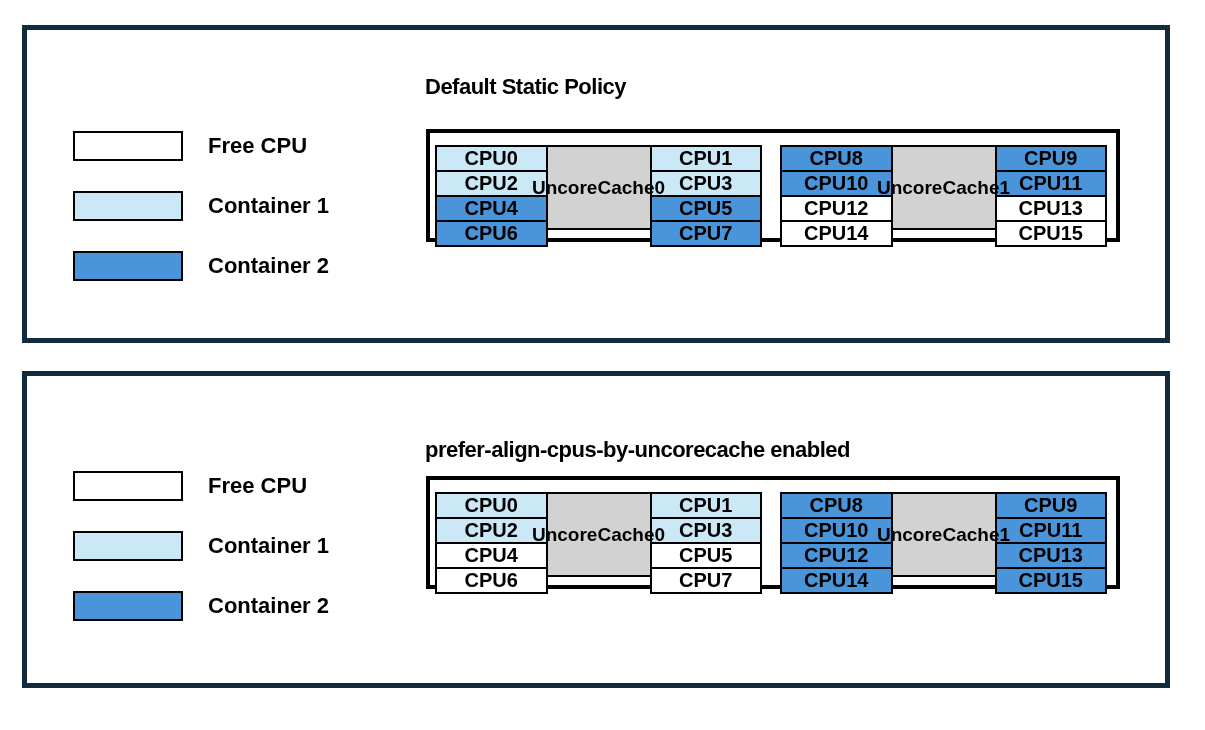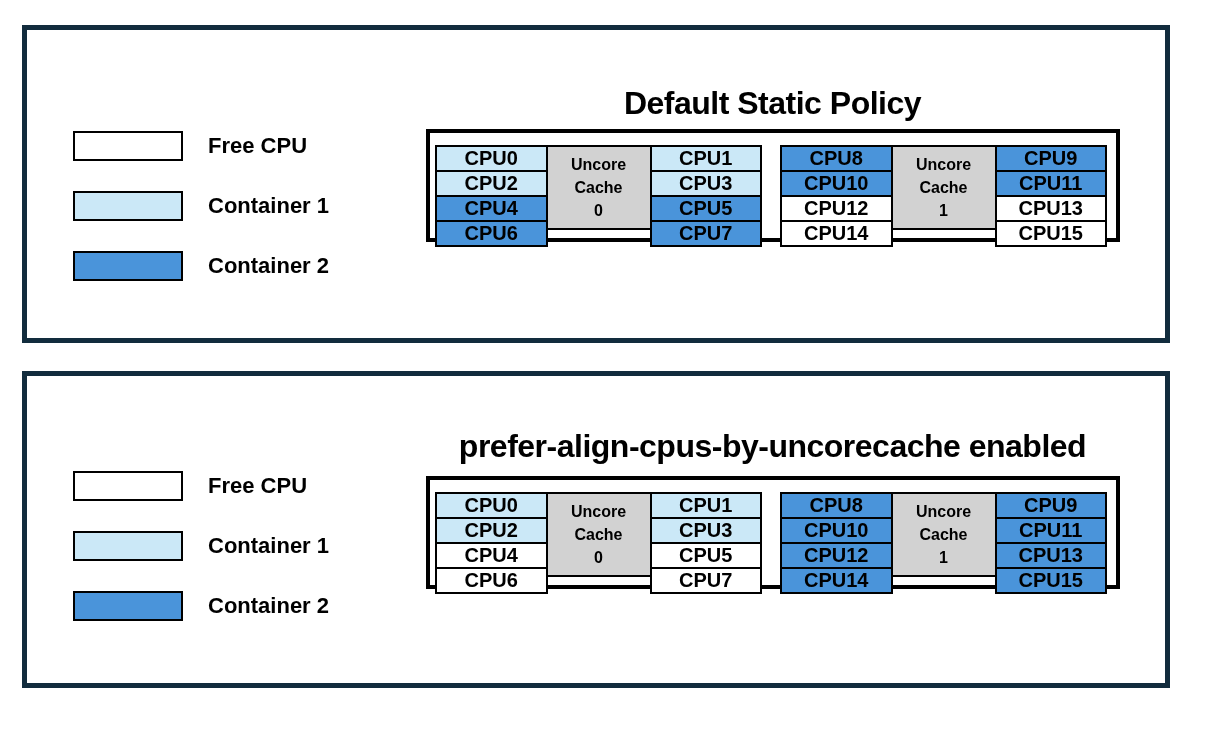"Default Static Policy" .title { font-size: 32px -> 22px; margin-top: 16px -> none; text-align: center -> left }
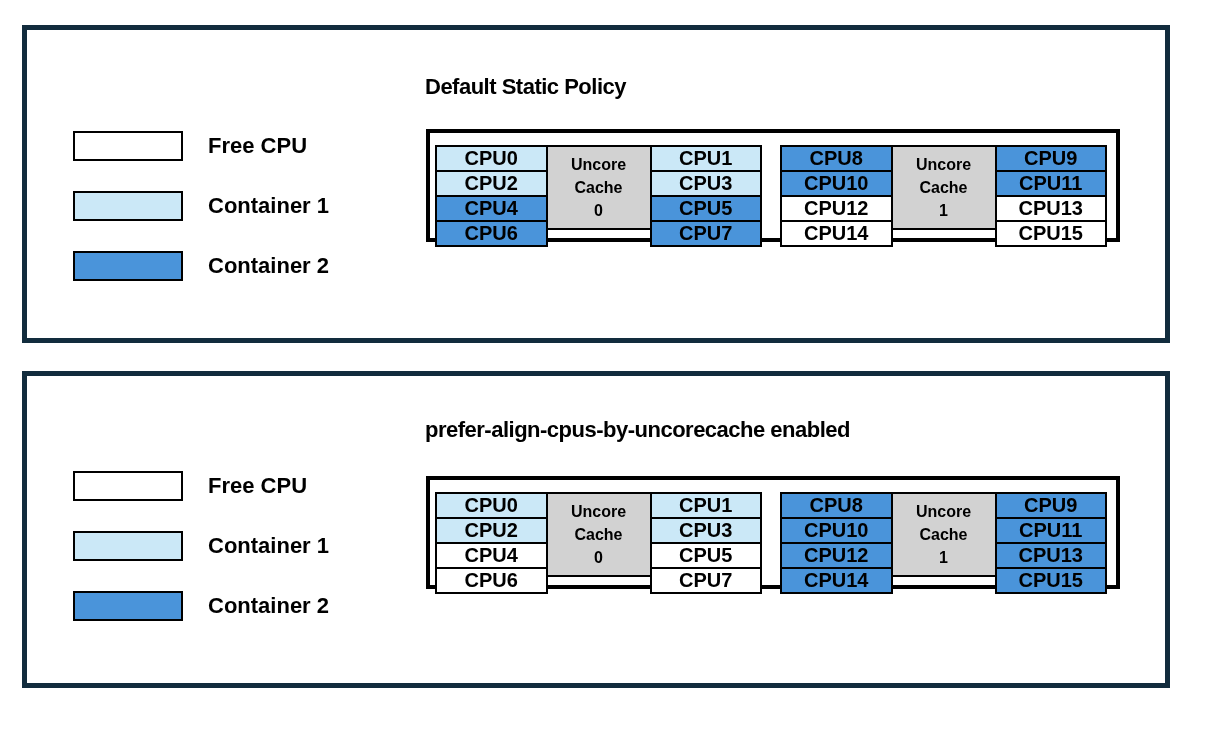"Uncore" .uncore-box { flex-direction: column -> row; font-size: 16px -> 19px }
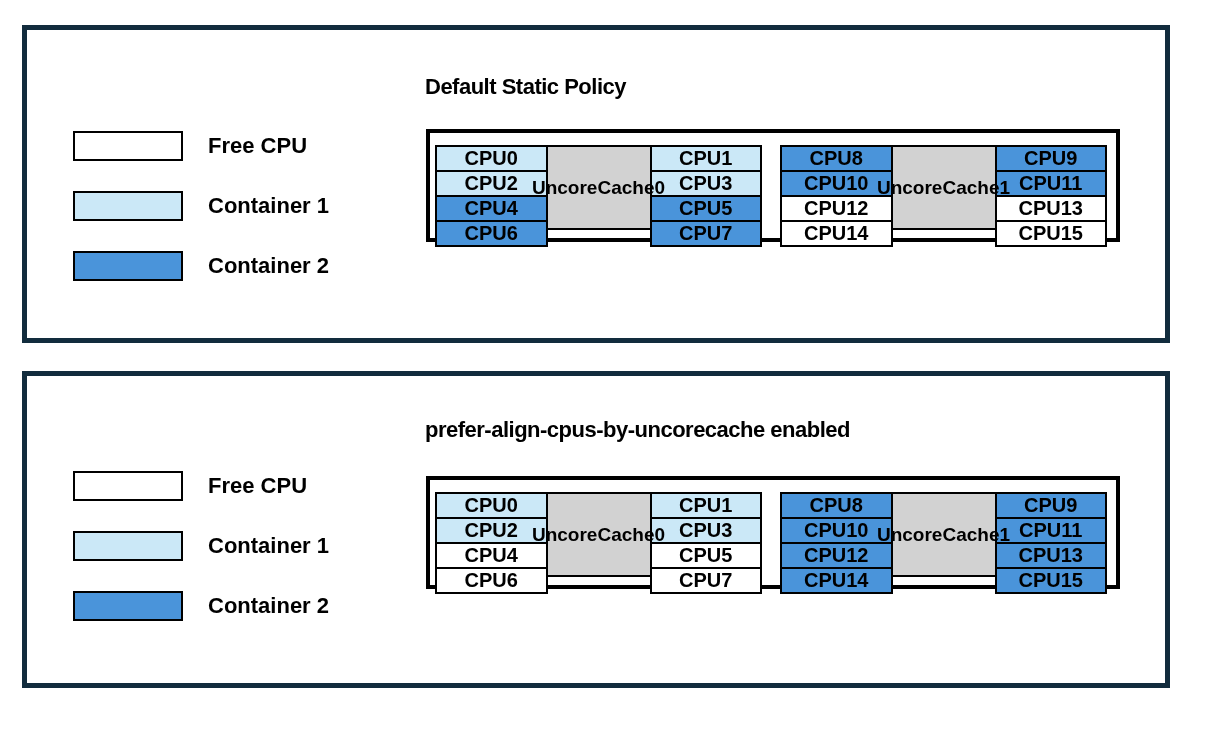"prefer-align-cpus-by-uncorecache enabled" .title--2 { top: 413px -> 433px }
